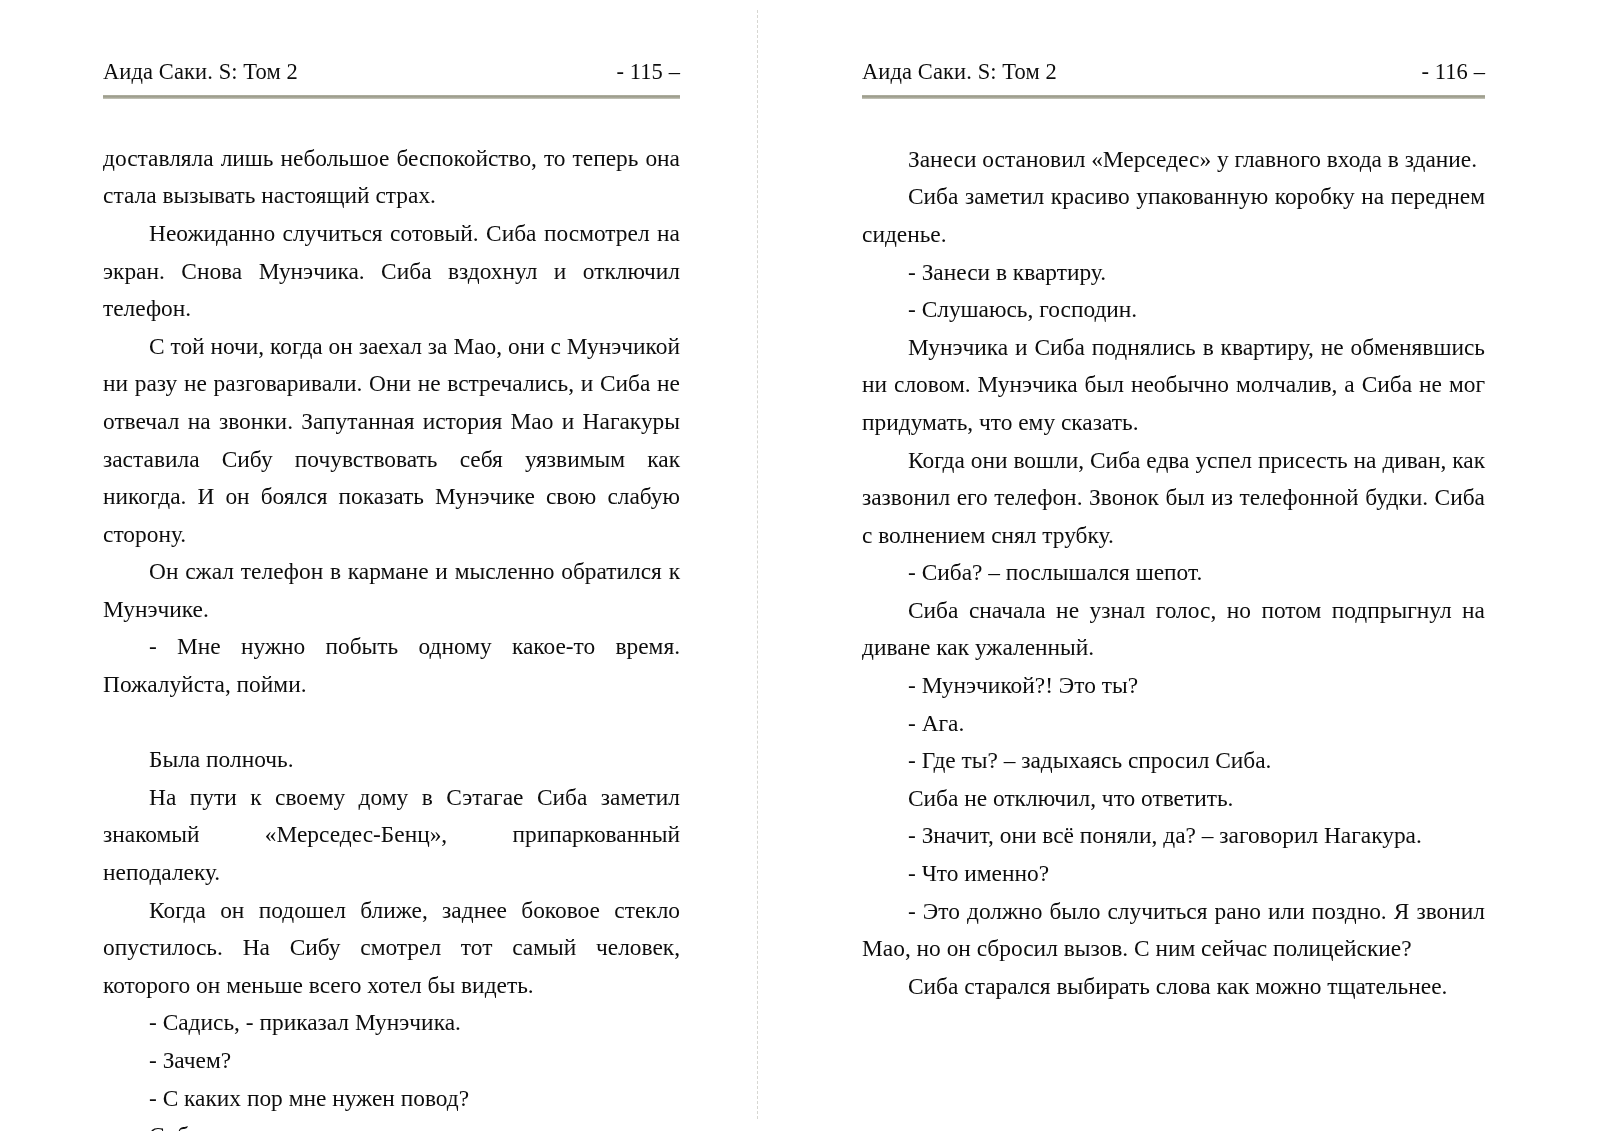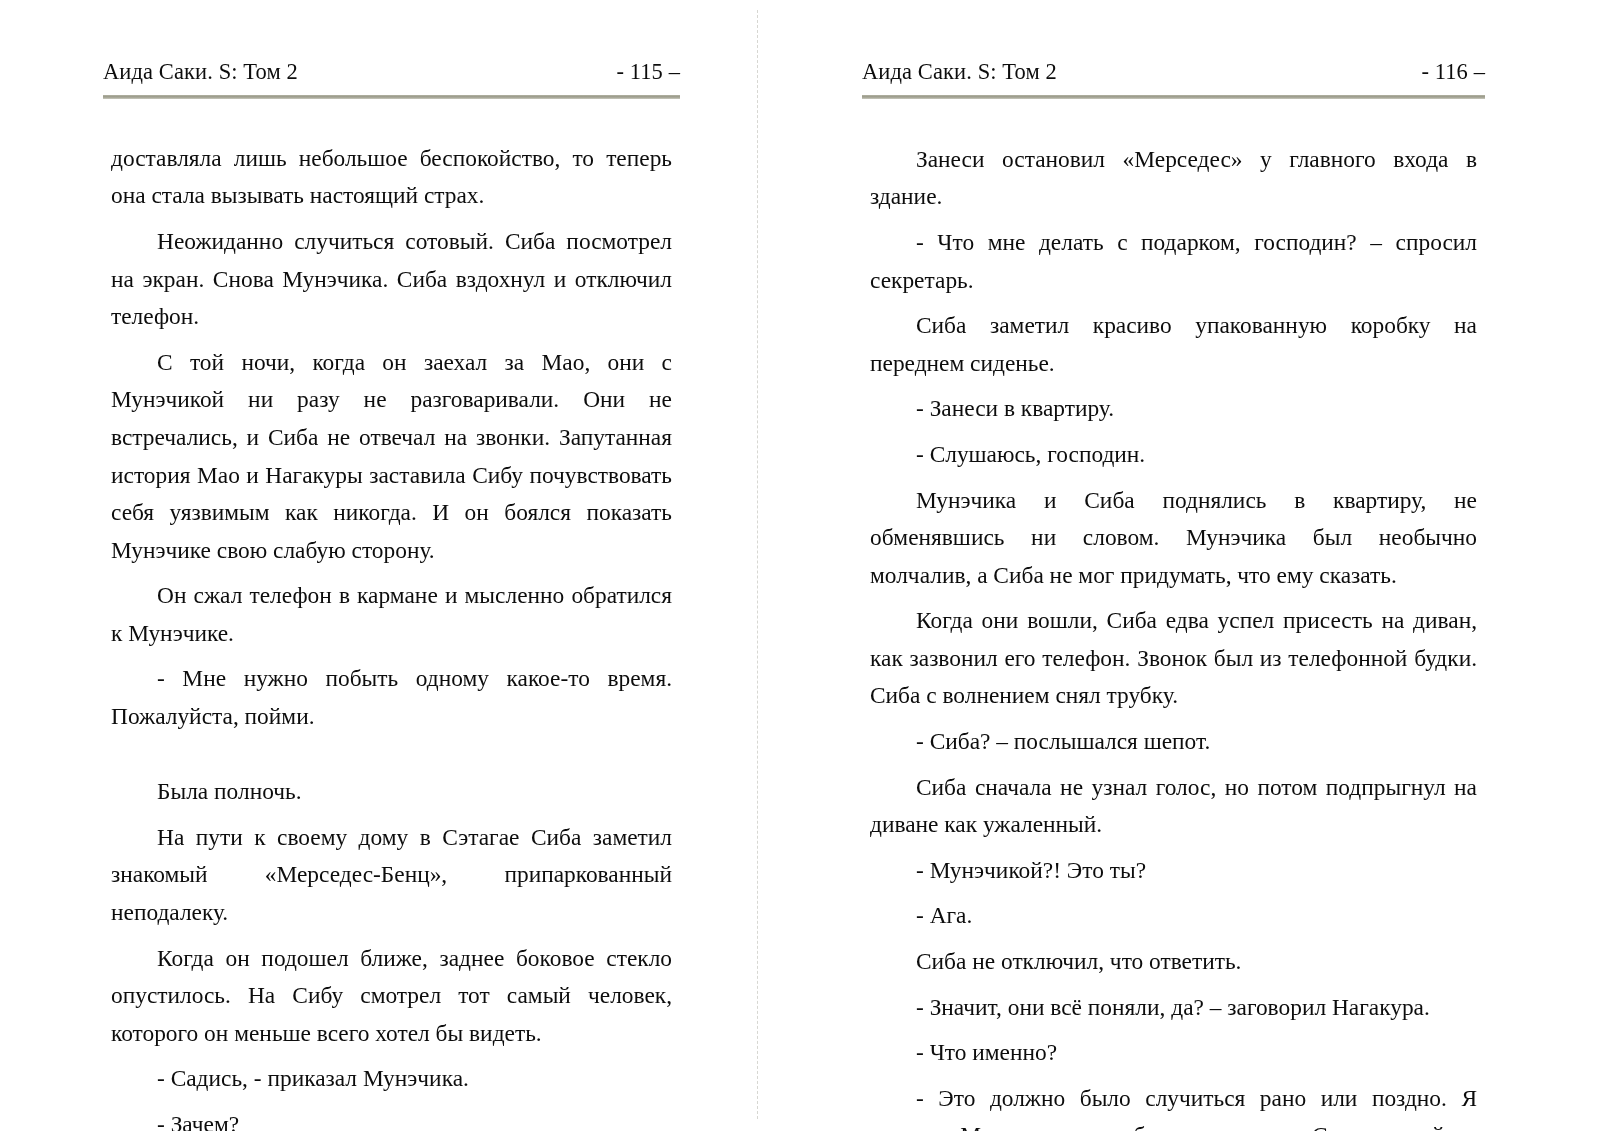"доставляла лишь небольшое беспокойство," .body-text p { margin: 8px -> 0 }
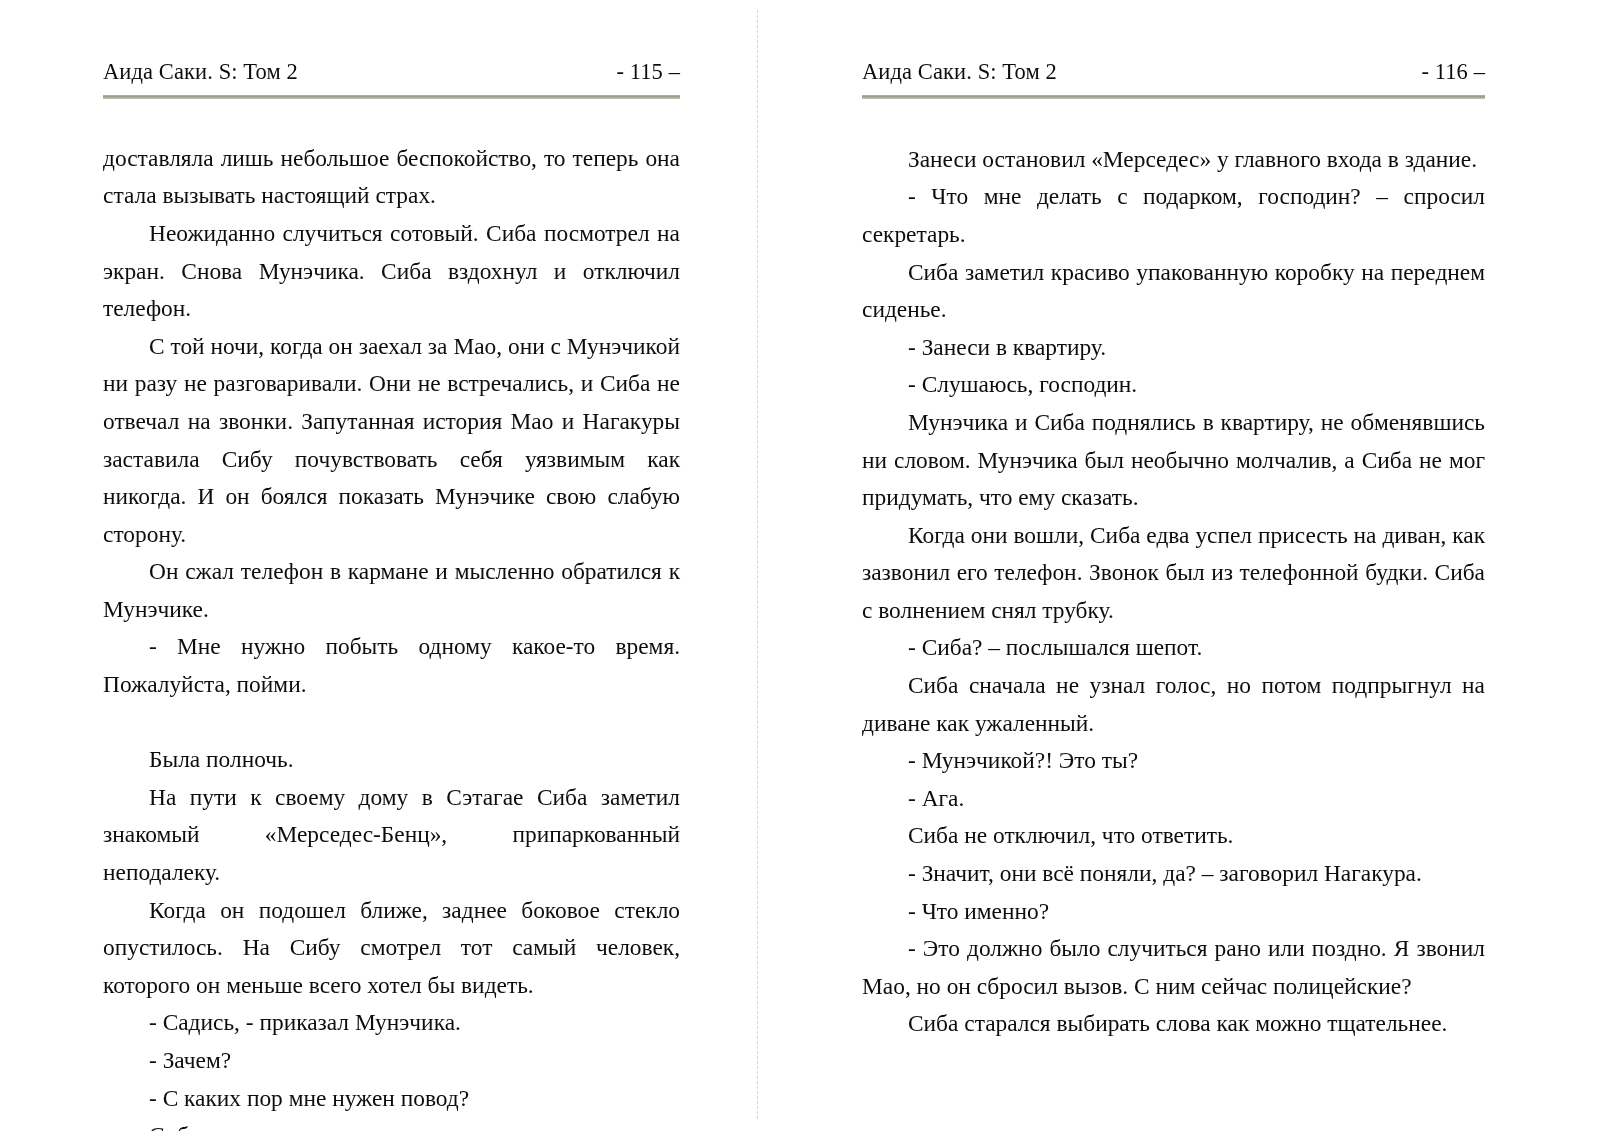"- Что мне делать с" p { html: <p>- Что мне делать с подарком, господин? – спросил секретарь.</p> -> none }
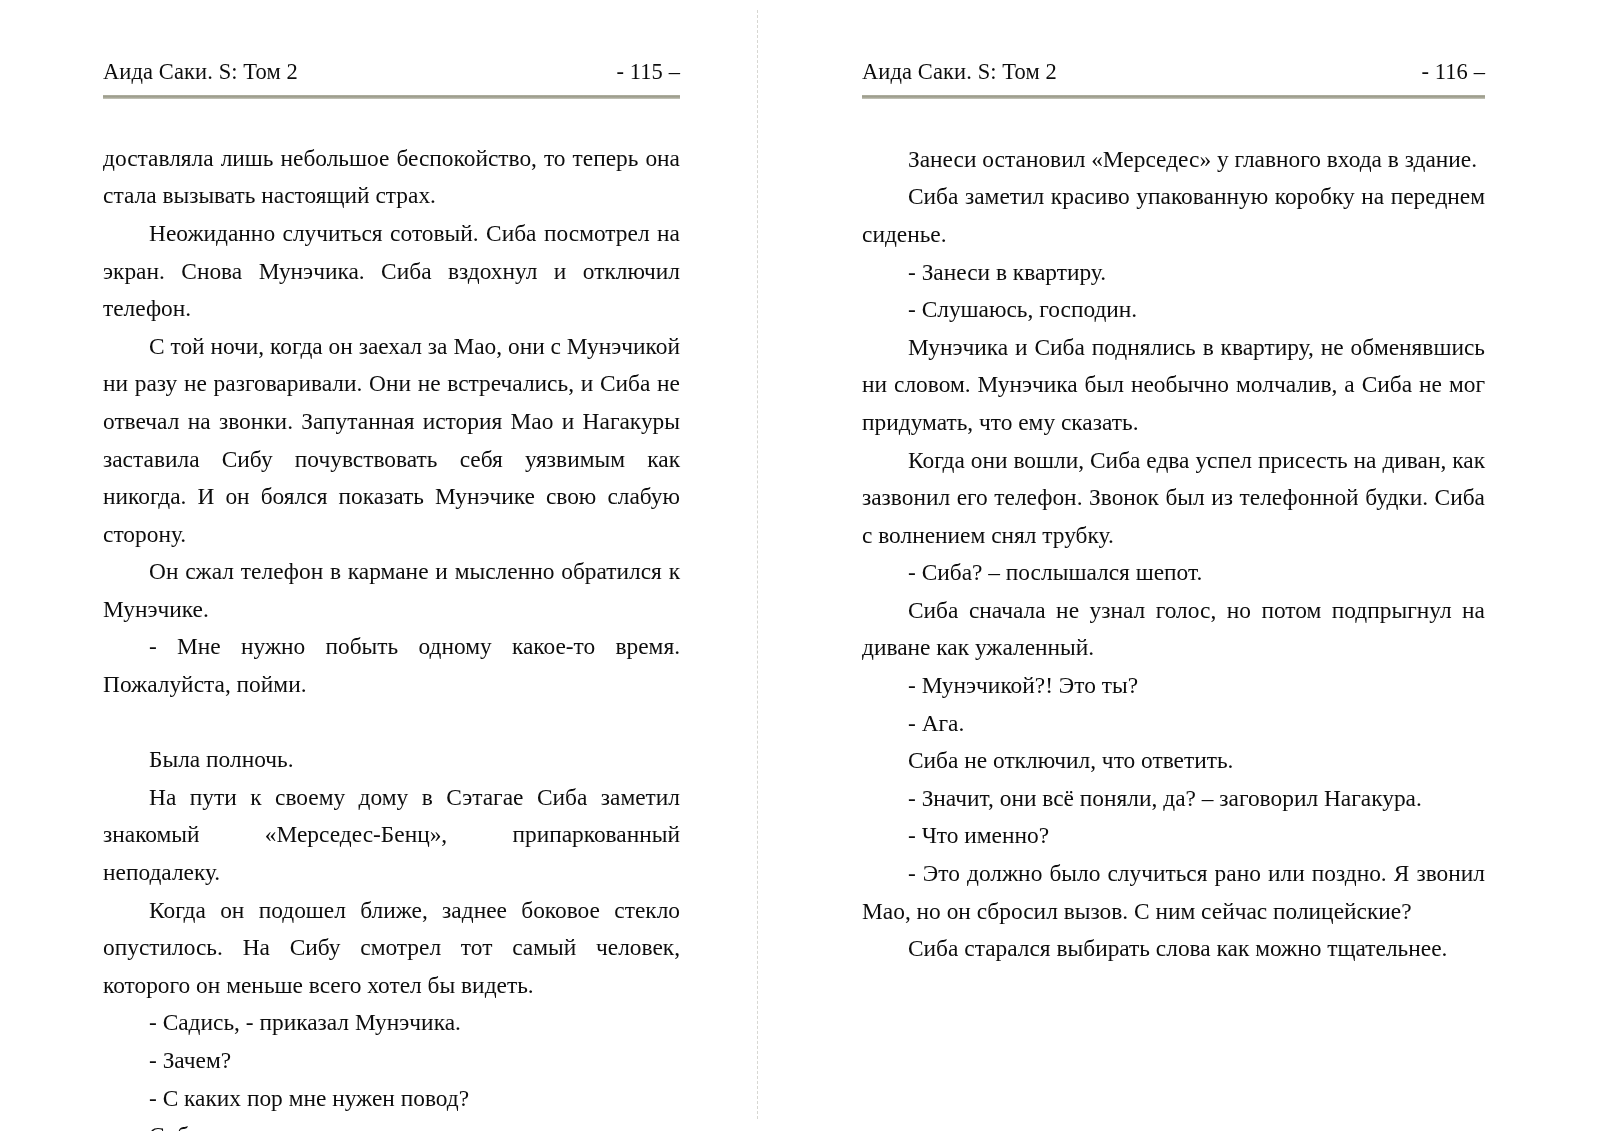"- Где ты? – задыхаясь" p { html: none -> <p>- Где ты? – задыхаясь спросил Сиба.</p> }
